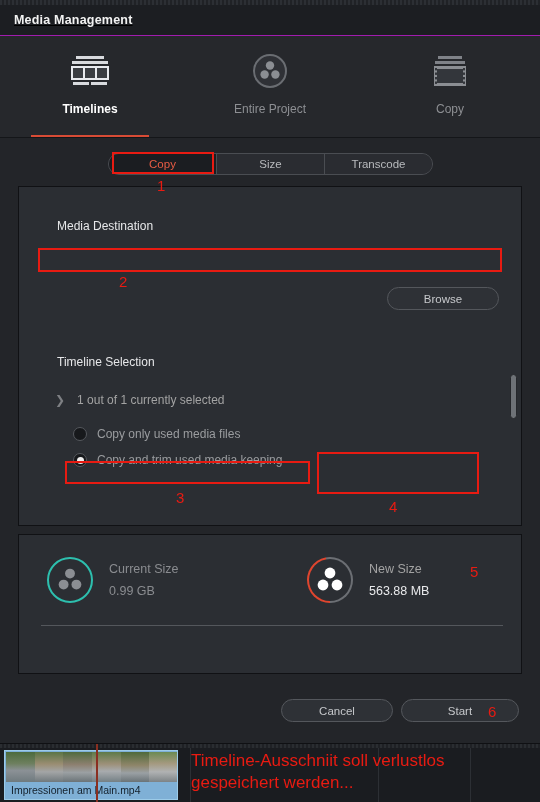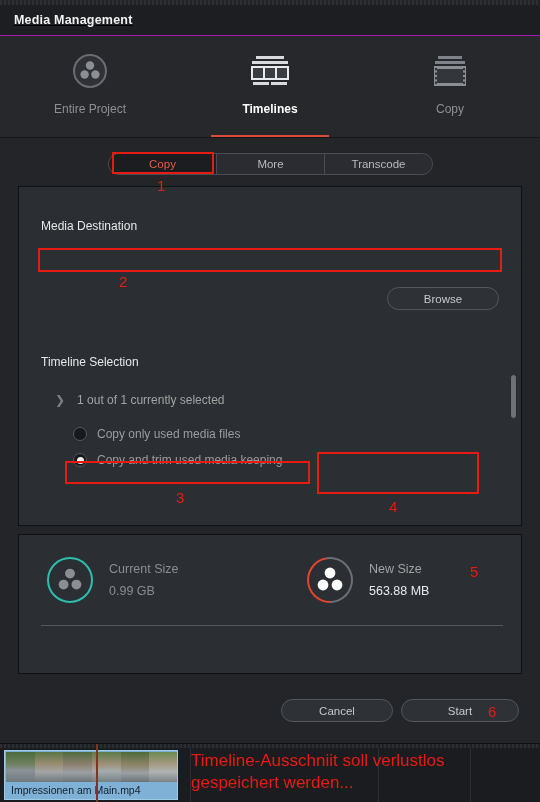"Entire Project" div.modetab { order: before "Timelines" -> after "Timelines" }
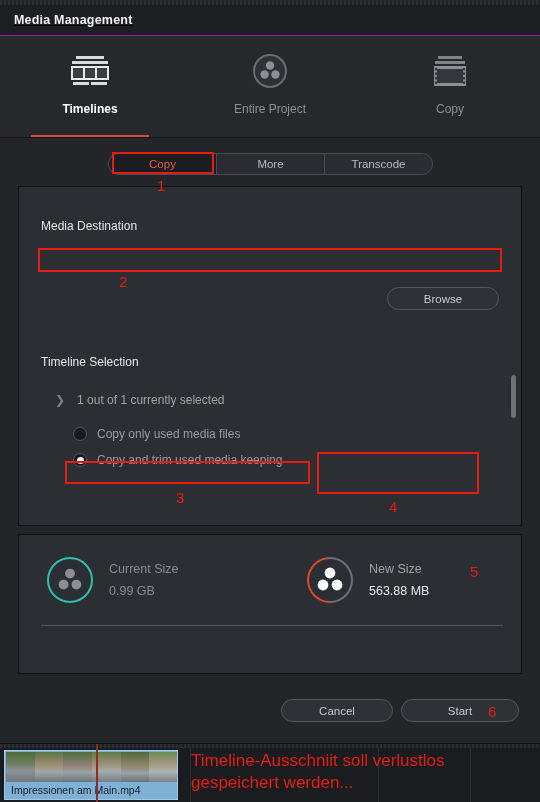"More" div.seg { text: More -> Size }
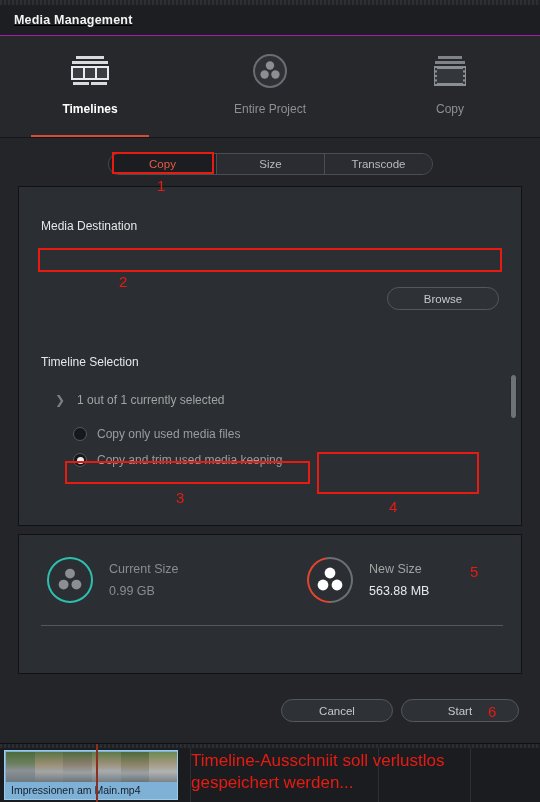"Media Destination" .section-label { margin-left: none -> 16px }
